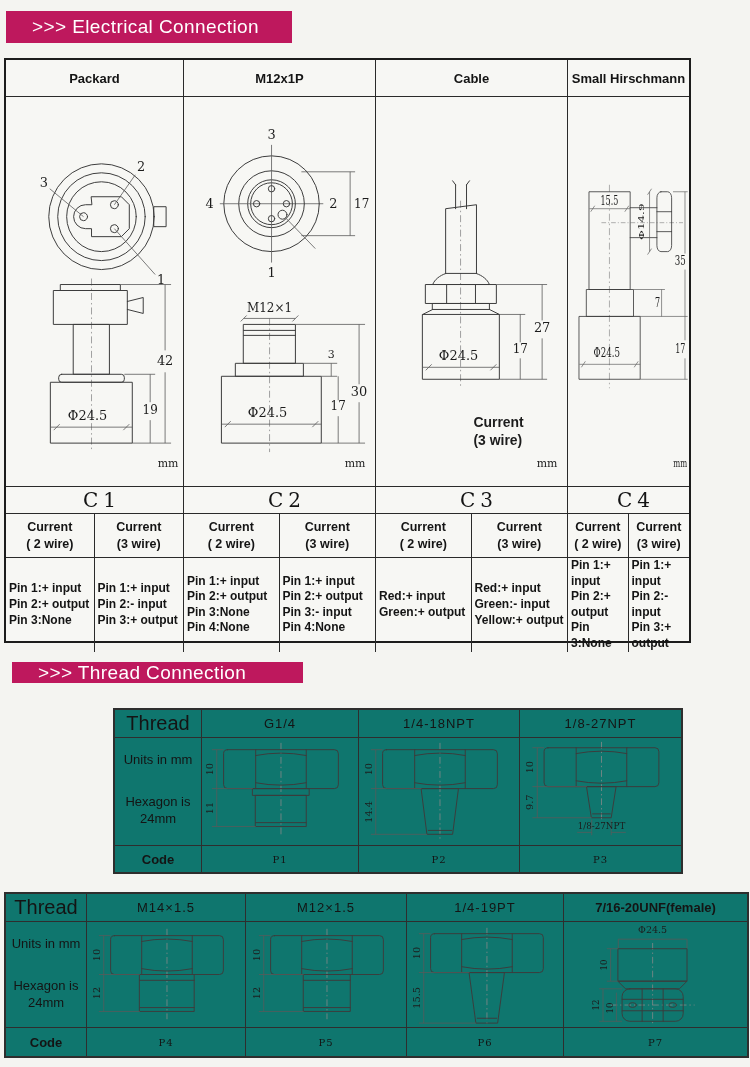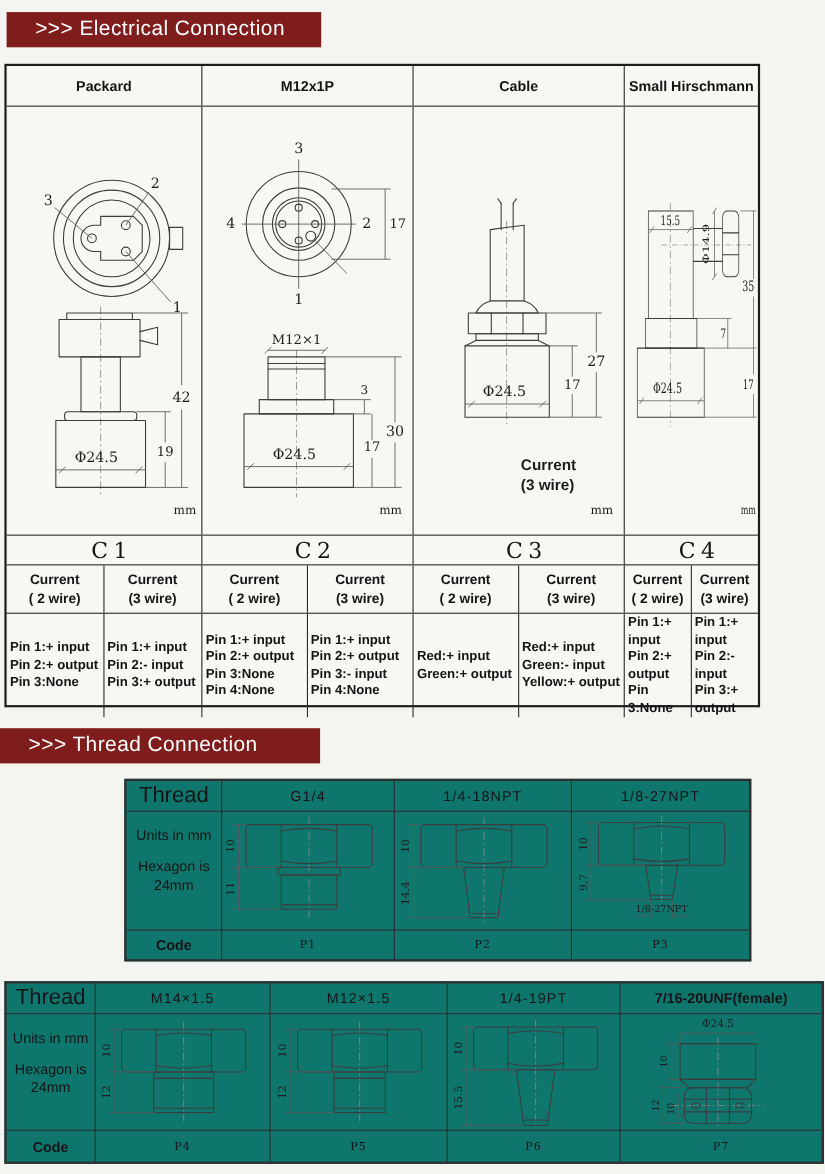">>> Electrical Connection" .banner { background: #7f1d1d -> #be185d }
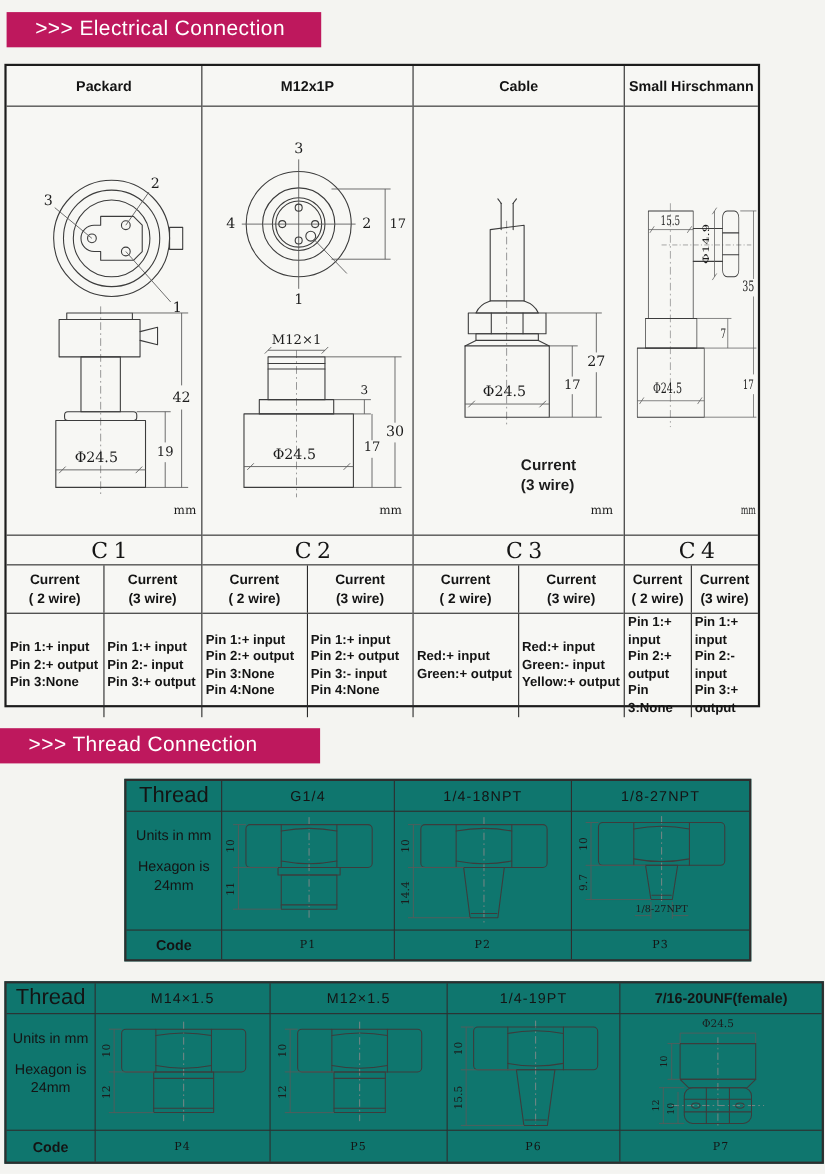">>> Thread Connection" #banner-thread { height: 32px -> 21px; left: 0 -> 12px }
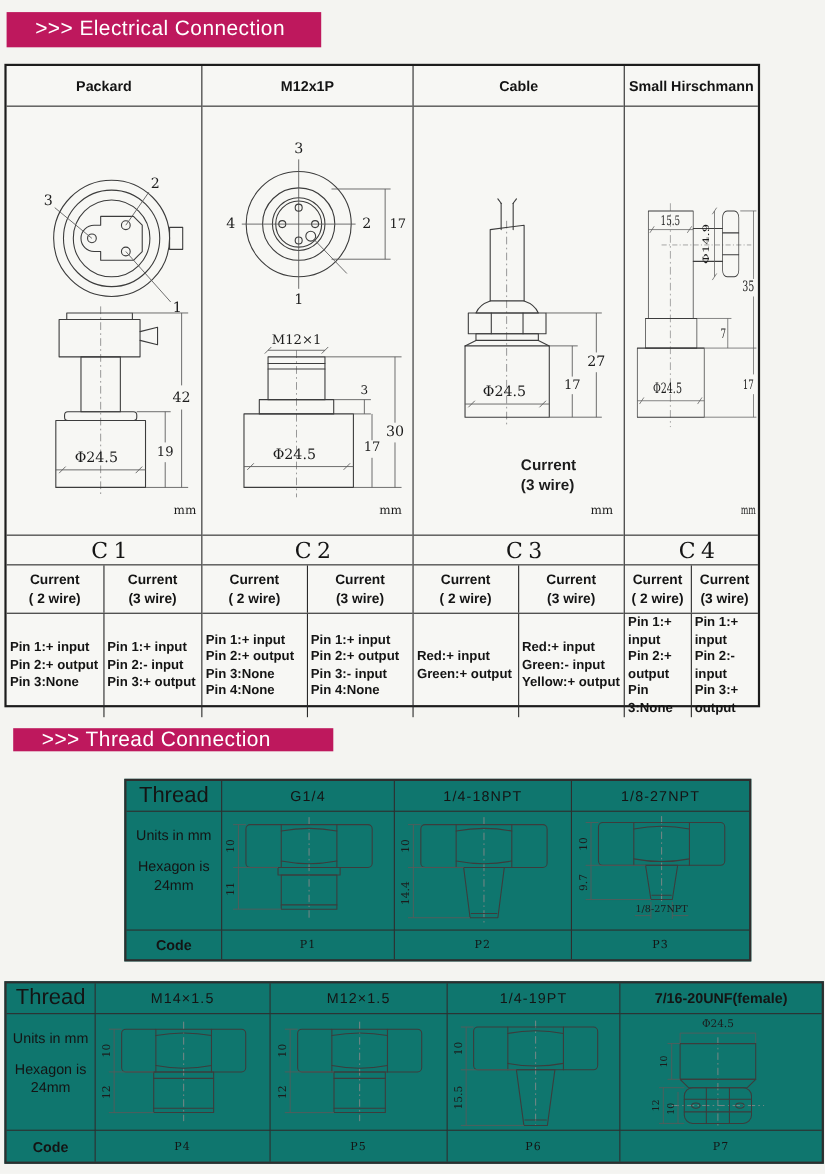"Hexagon is 24mm" .tnotes .n2 { margin-top: 12px -> 26px }
